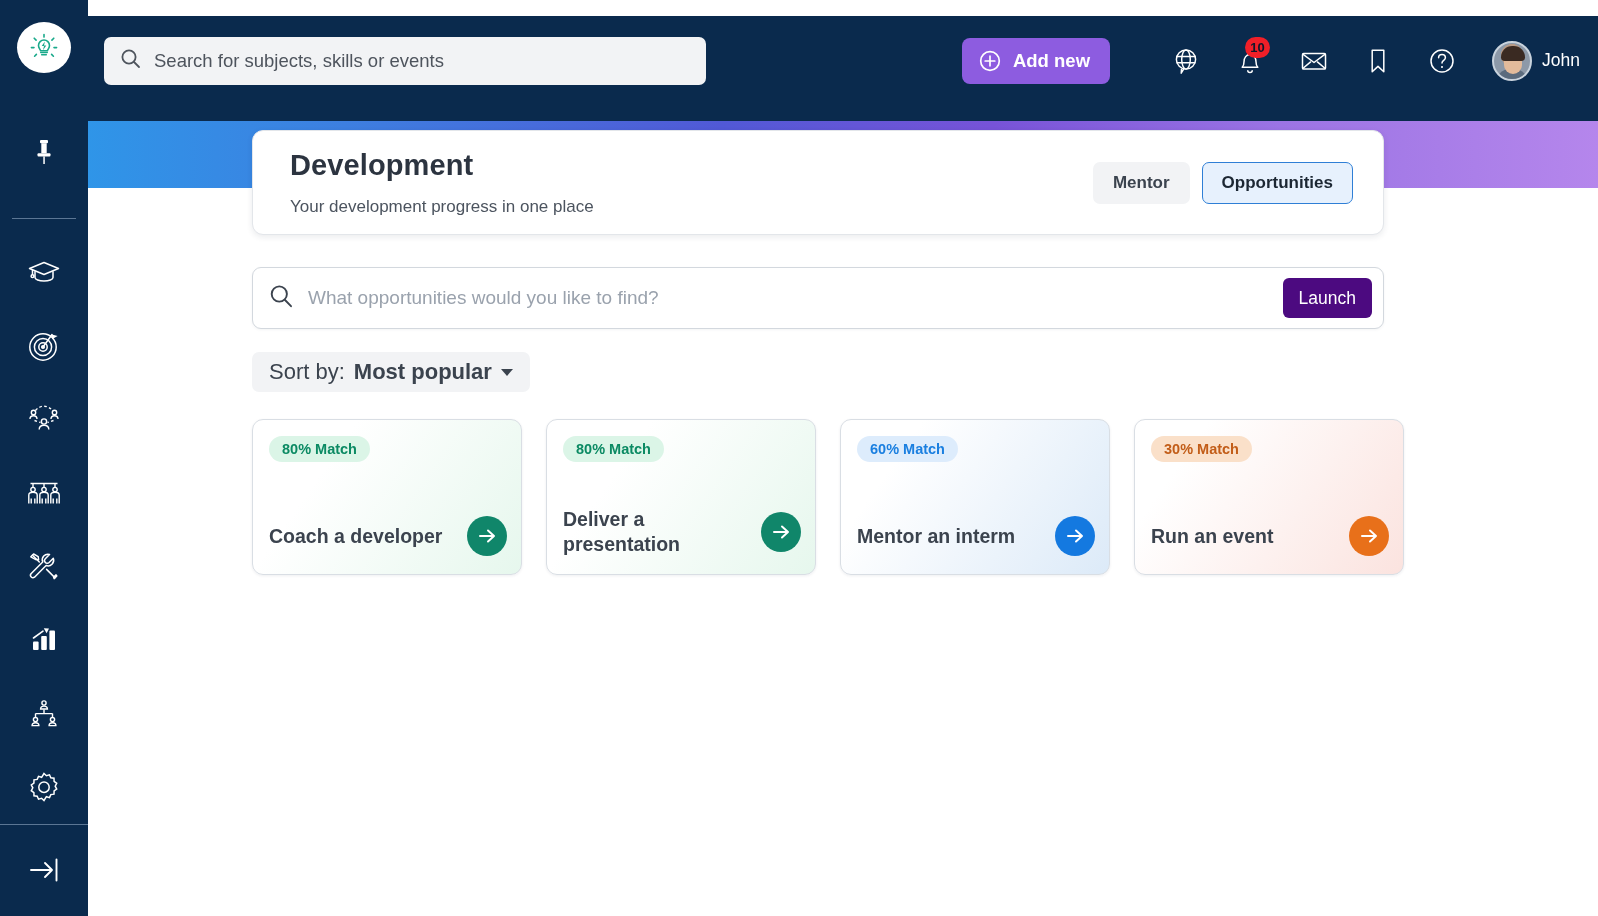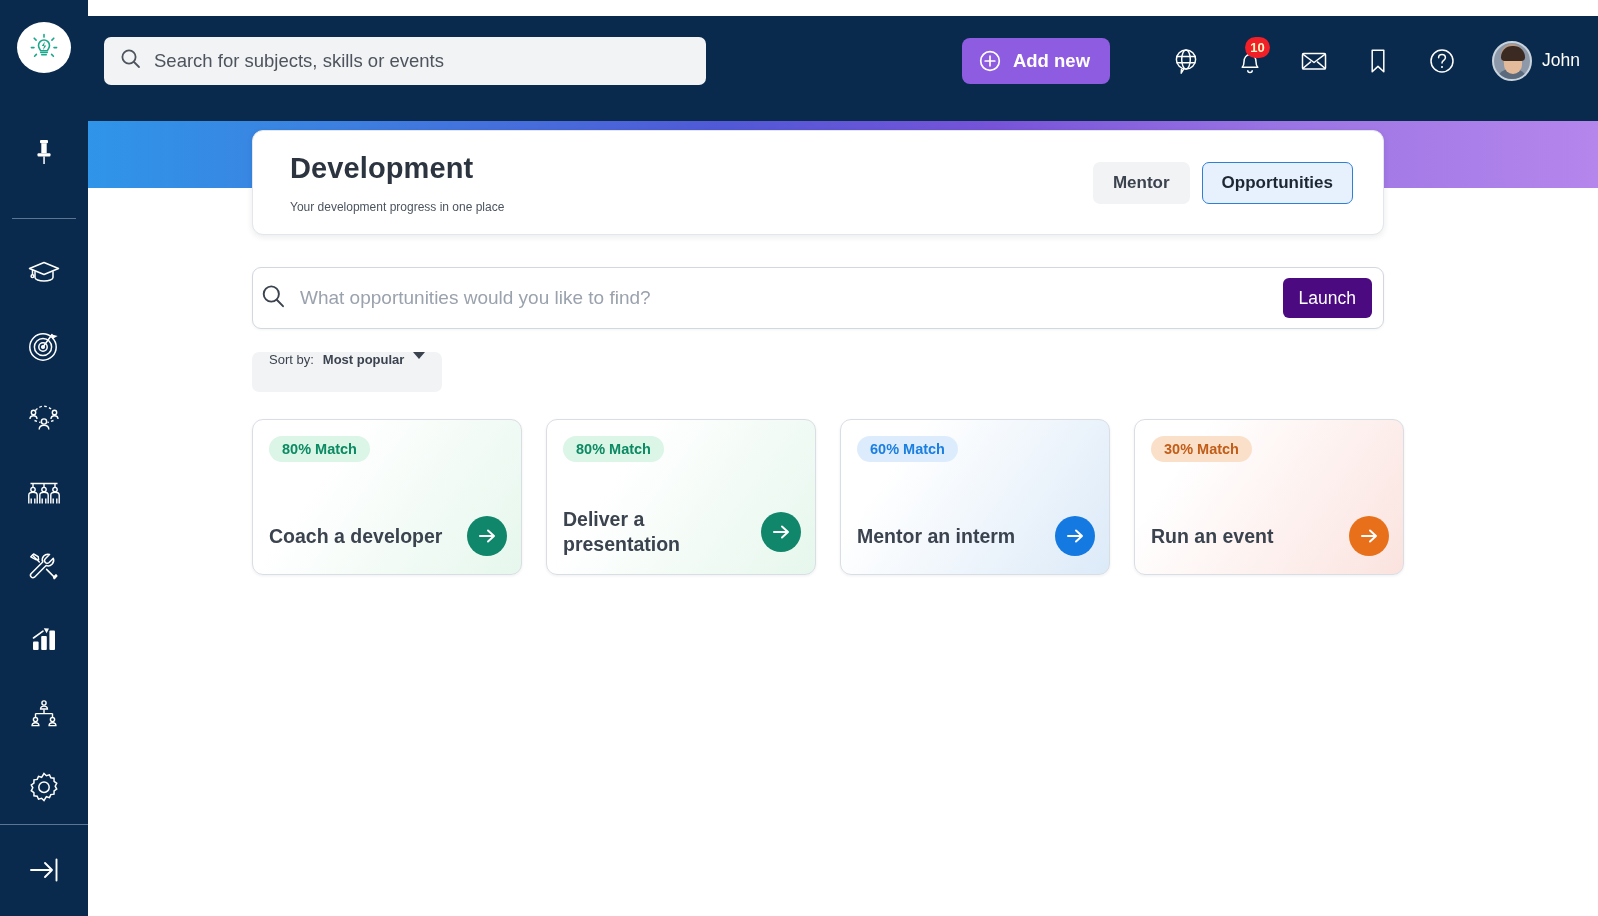"10" .badge { color: #fef9c3 -> #0f172a }
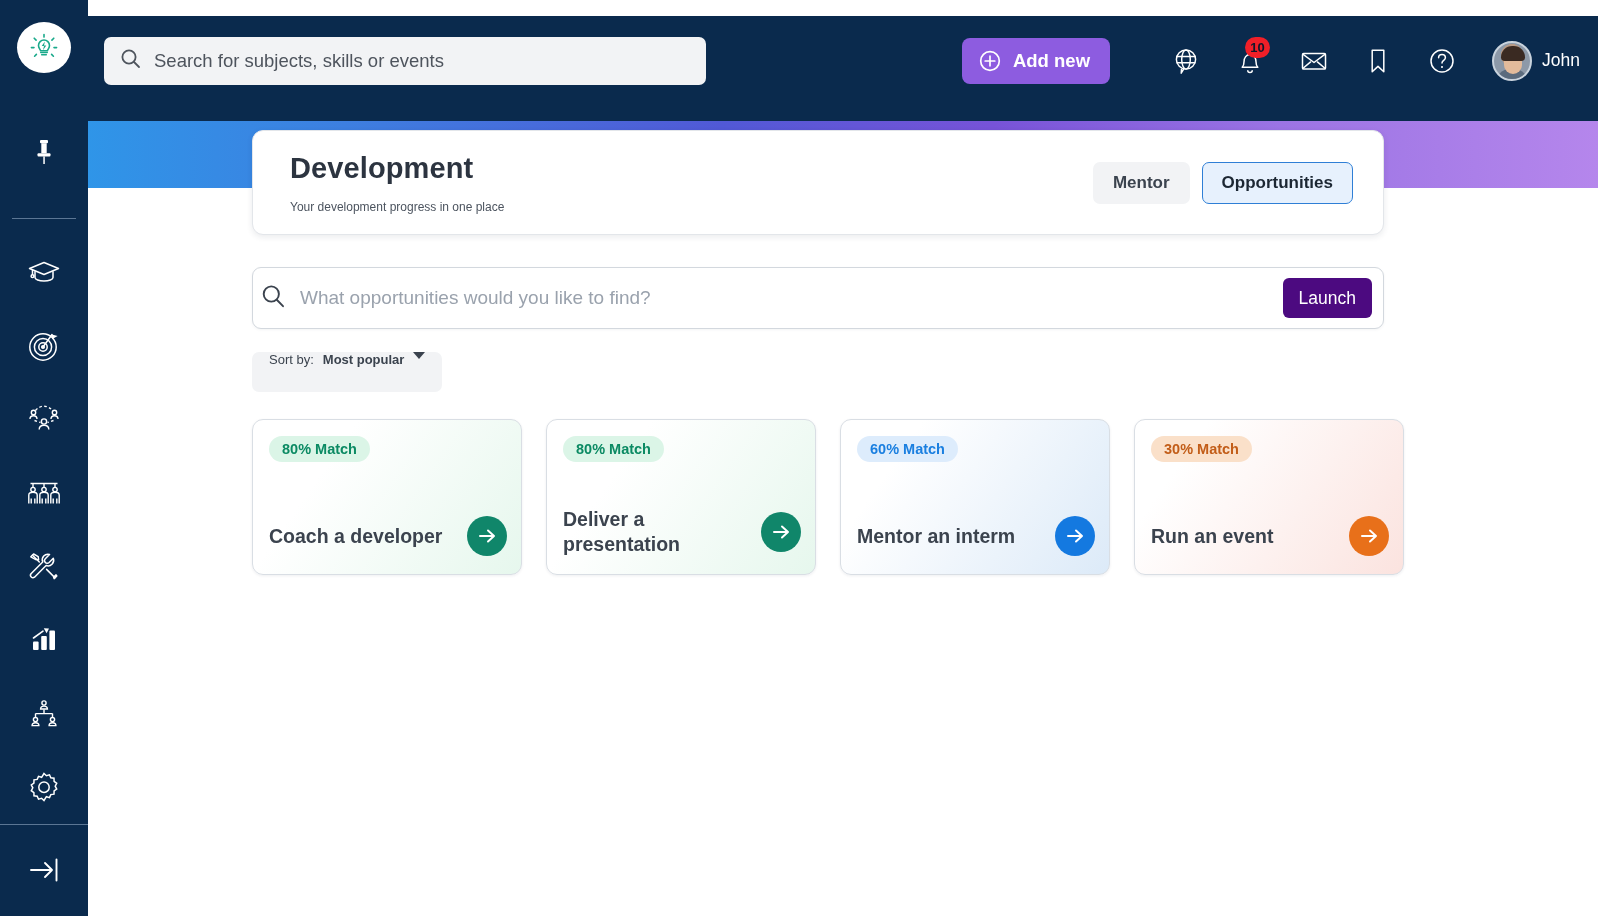"Your development progress in one" .page-sub { font-size: 12px -> 17px }
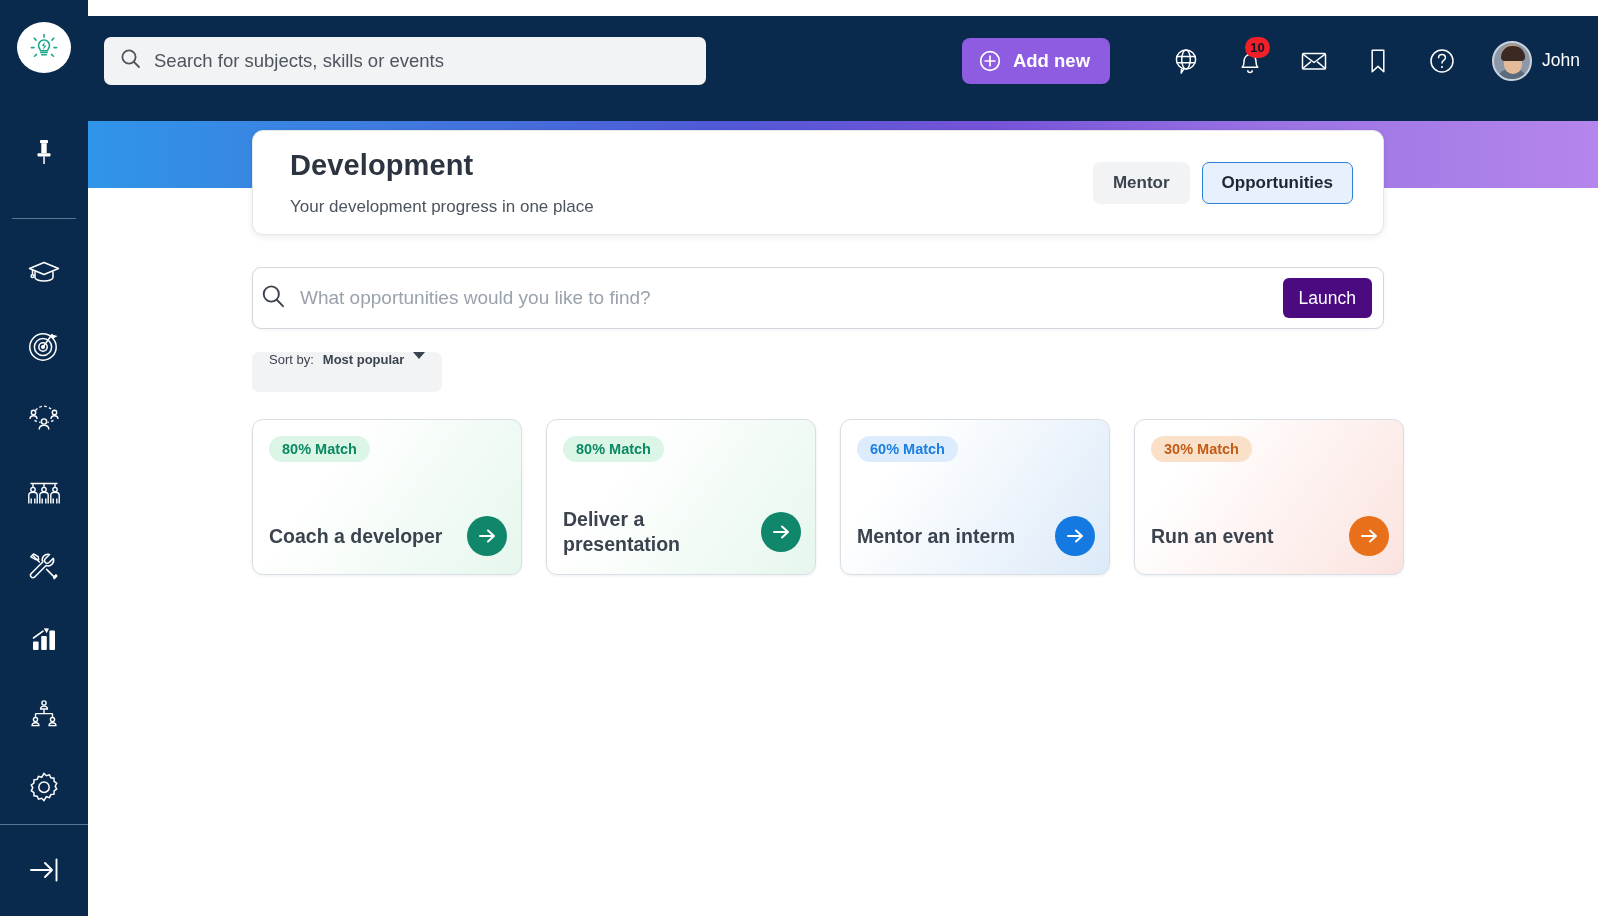"What opportunities would you like" .searchbar { padding: 0 11px 0 8px -> 0 11px 0 16px }
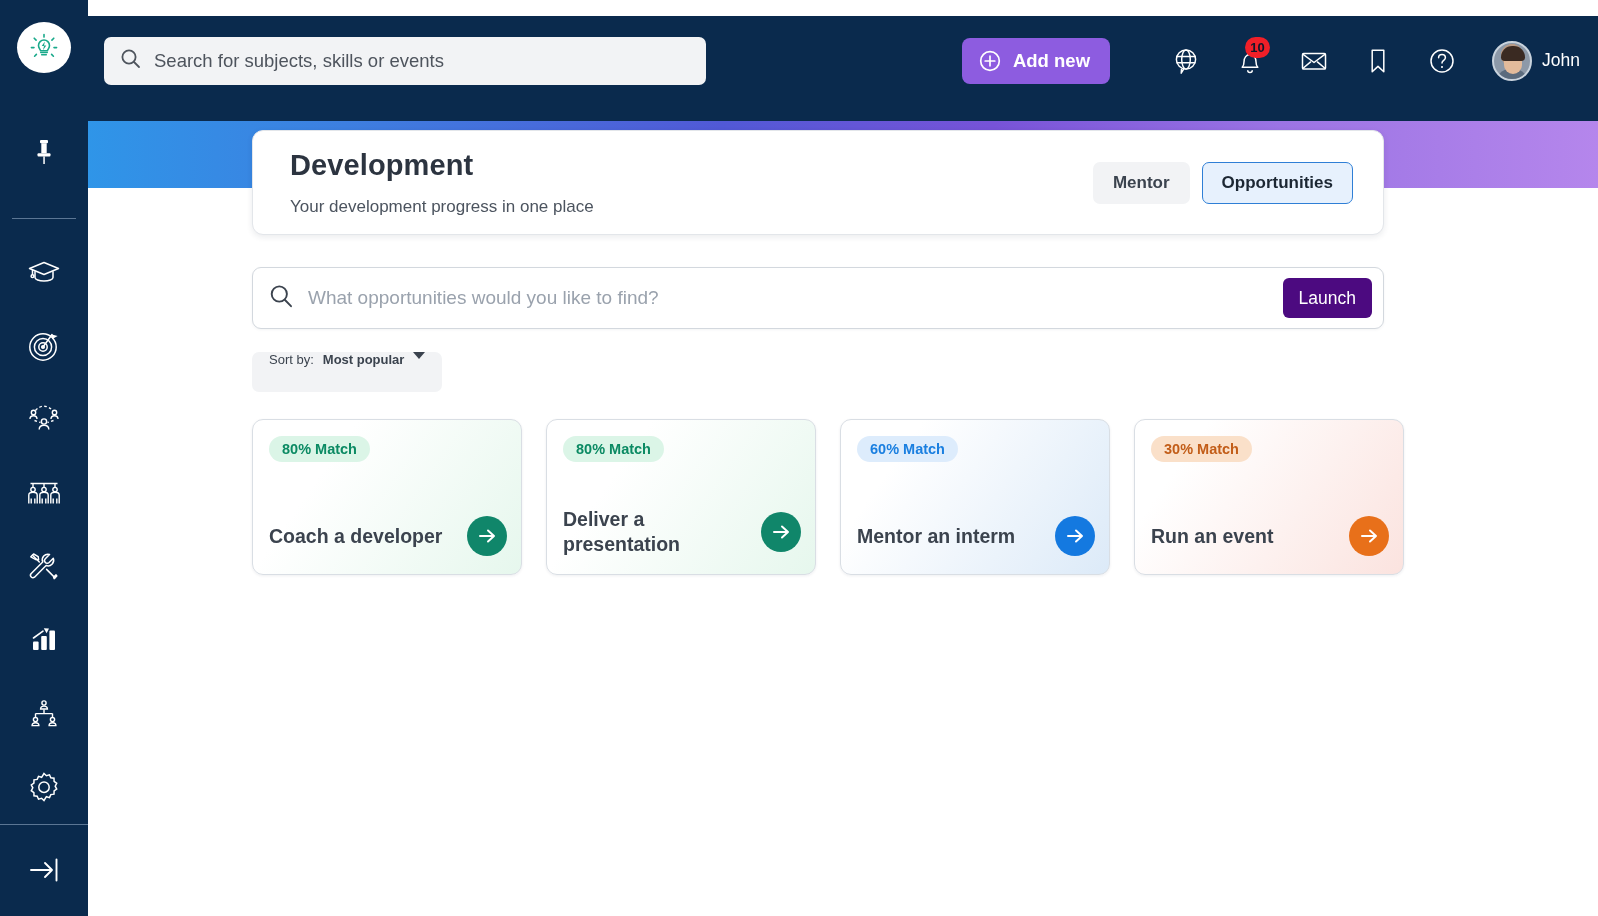"Sort by:" .sortby { align-items: none -> center; font-size: 13px -> 22px }
